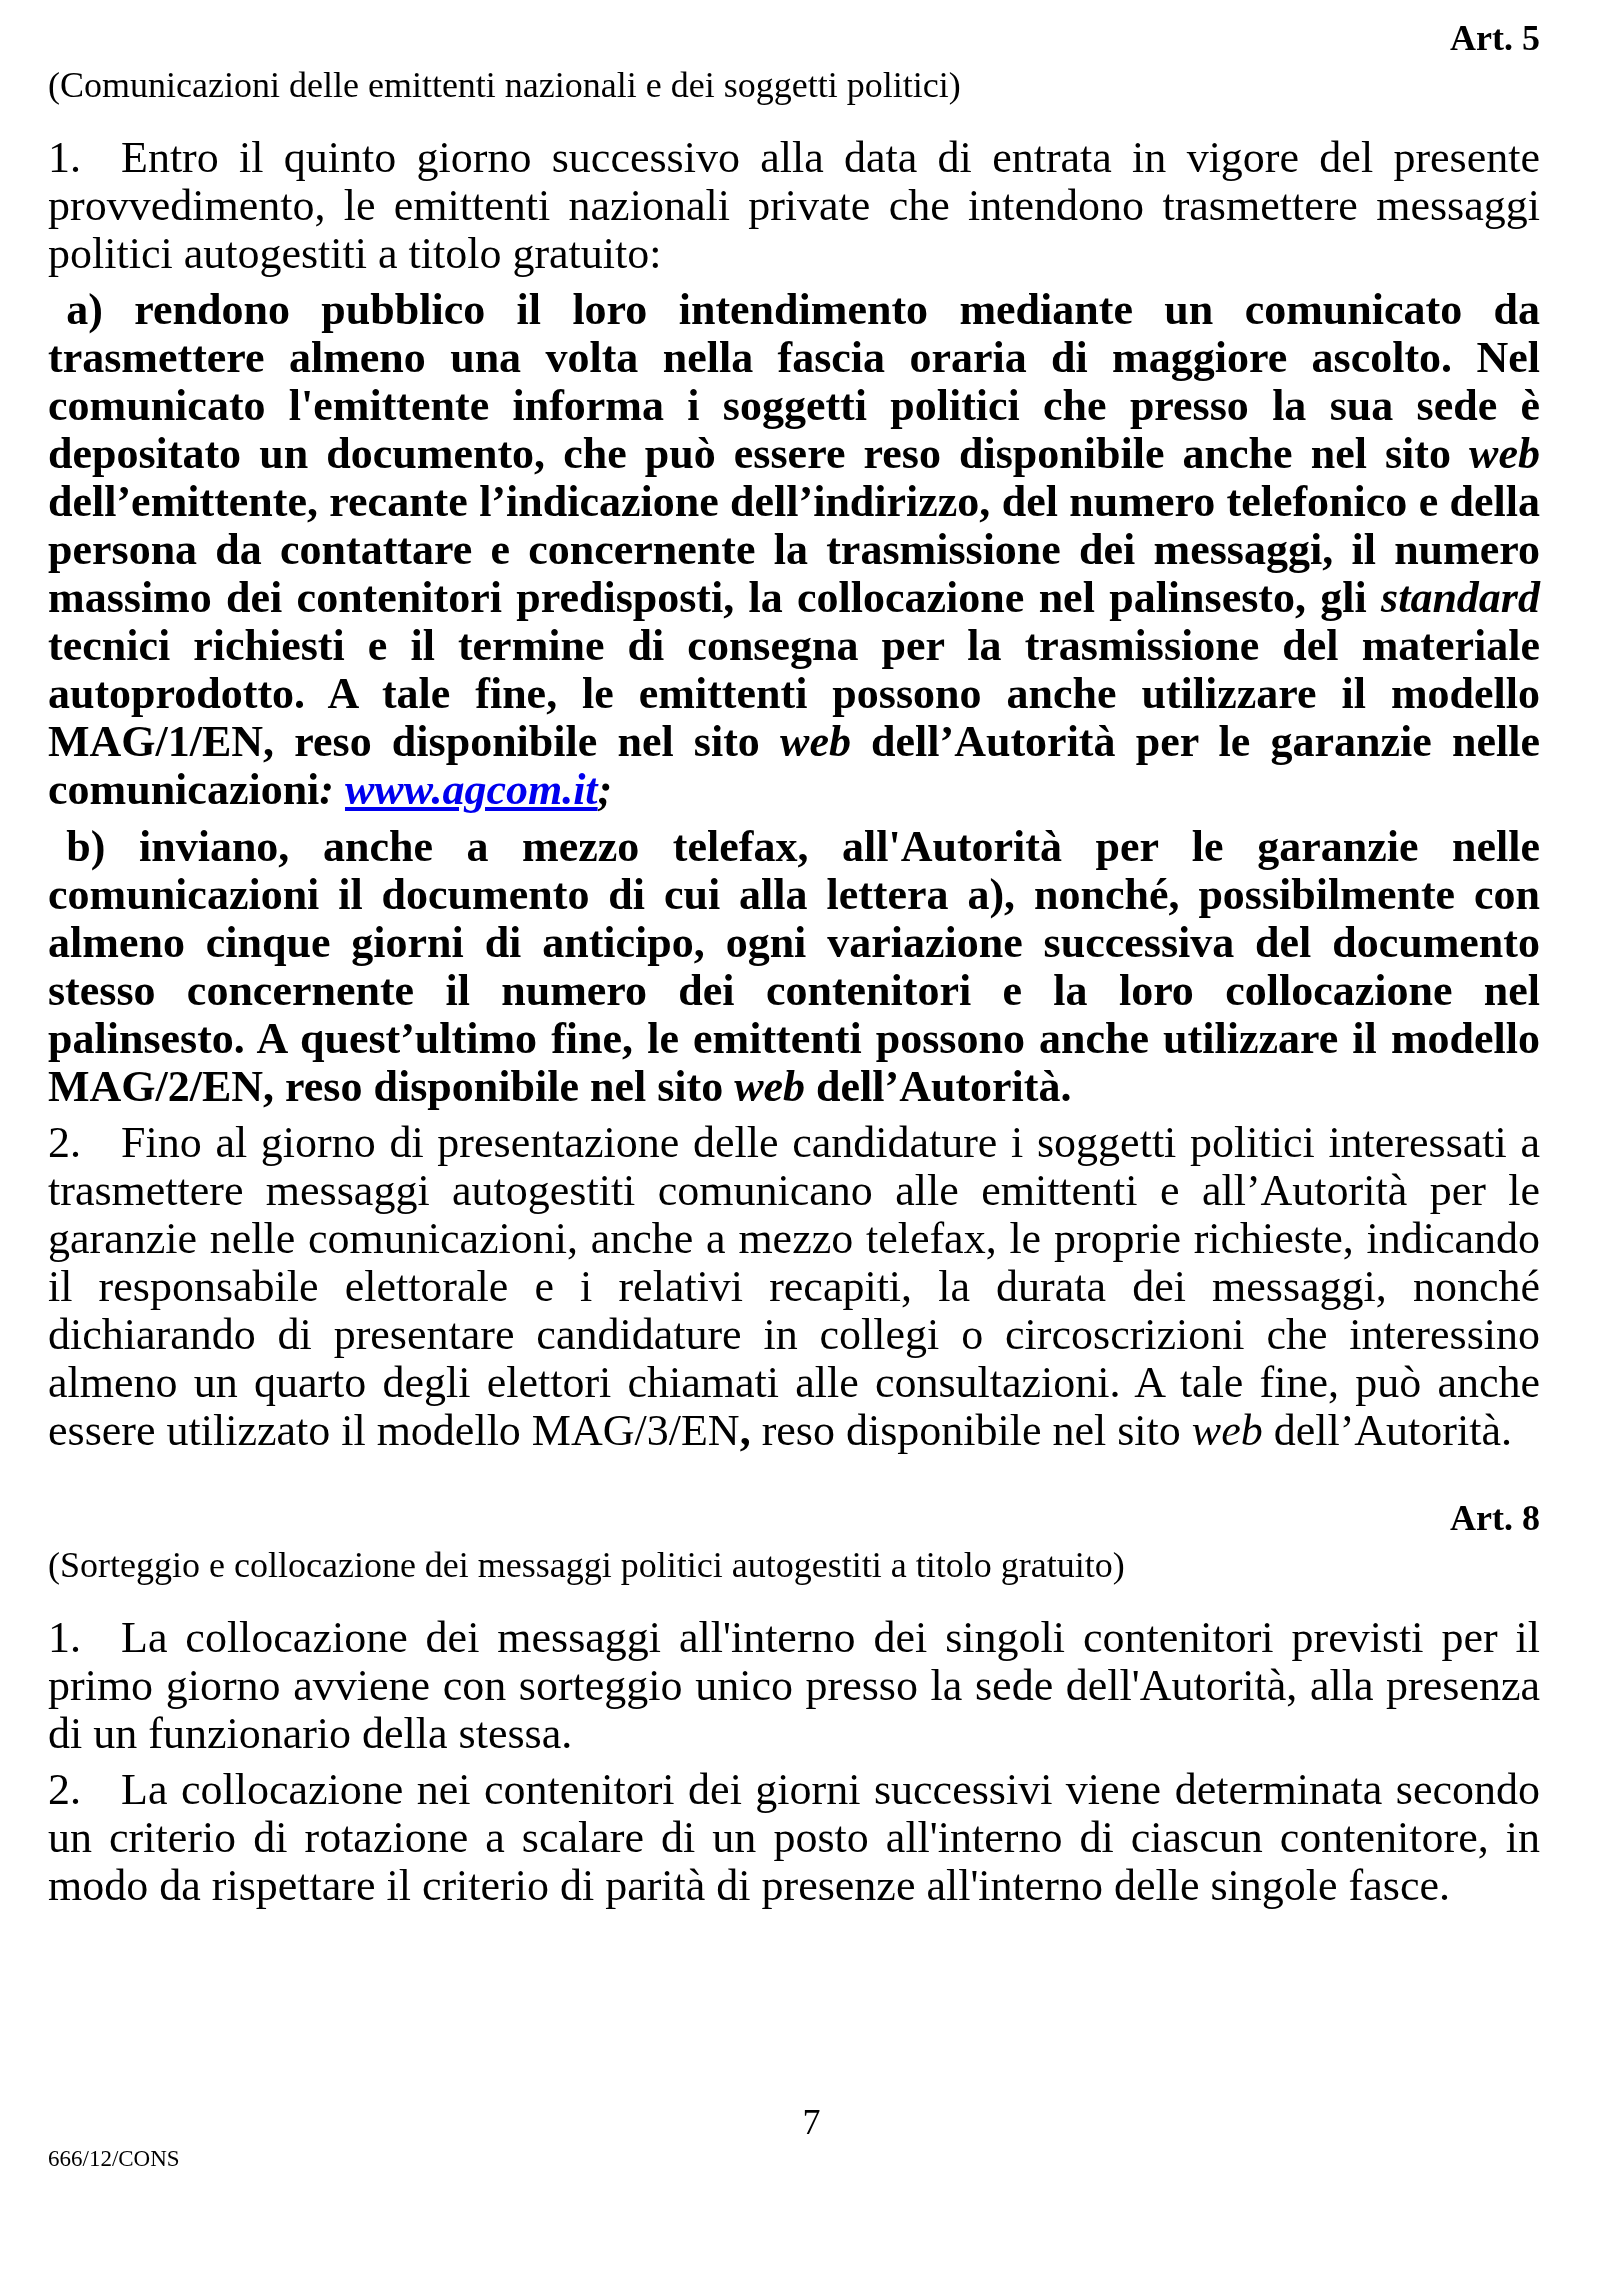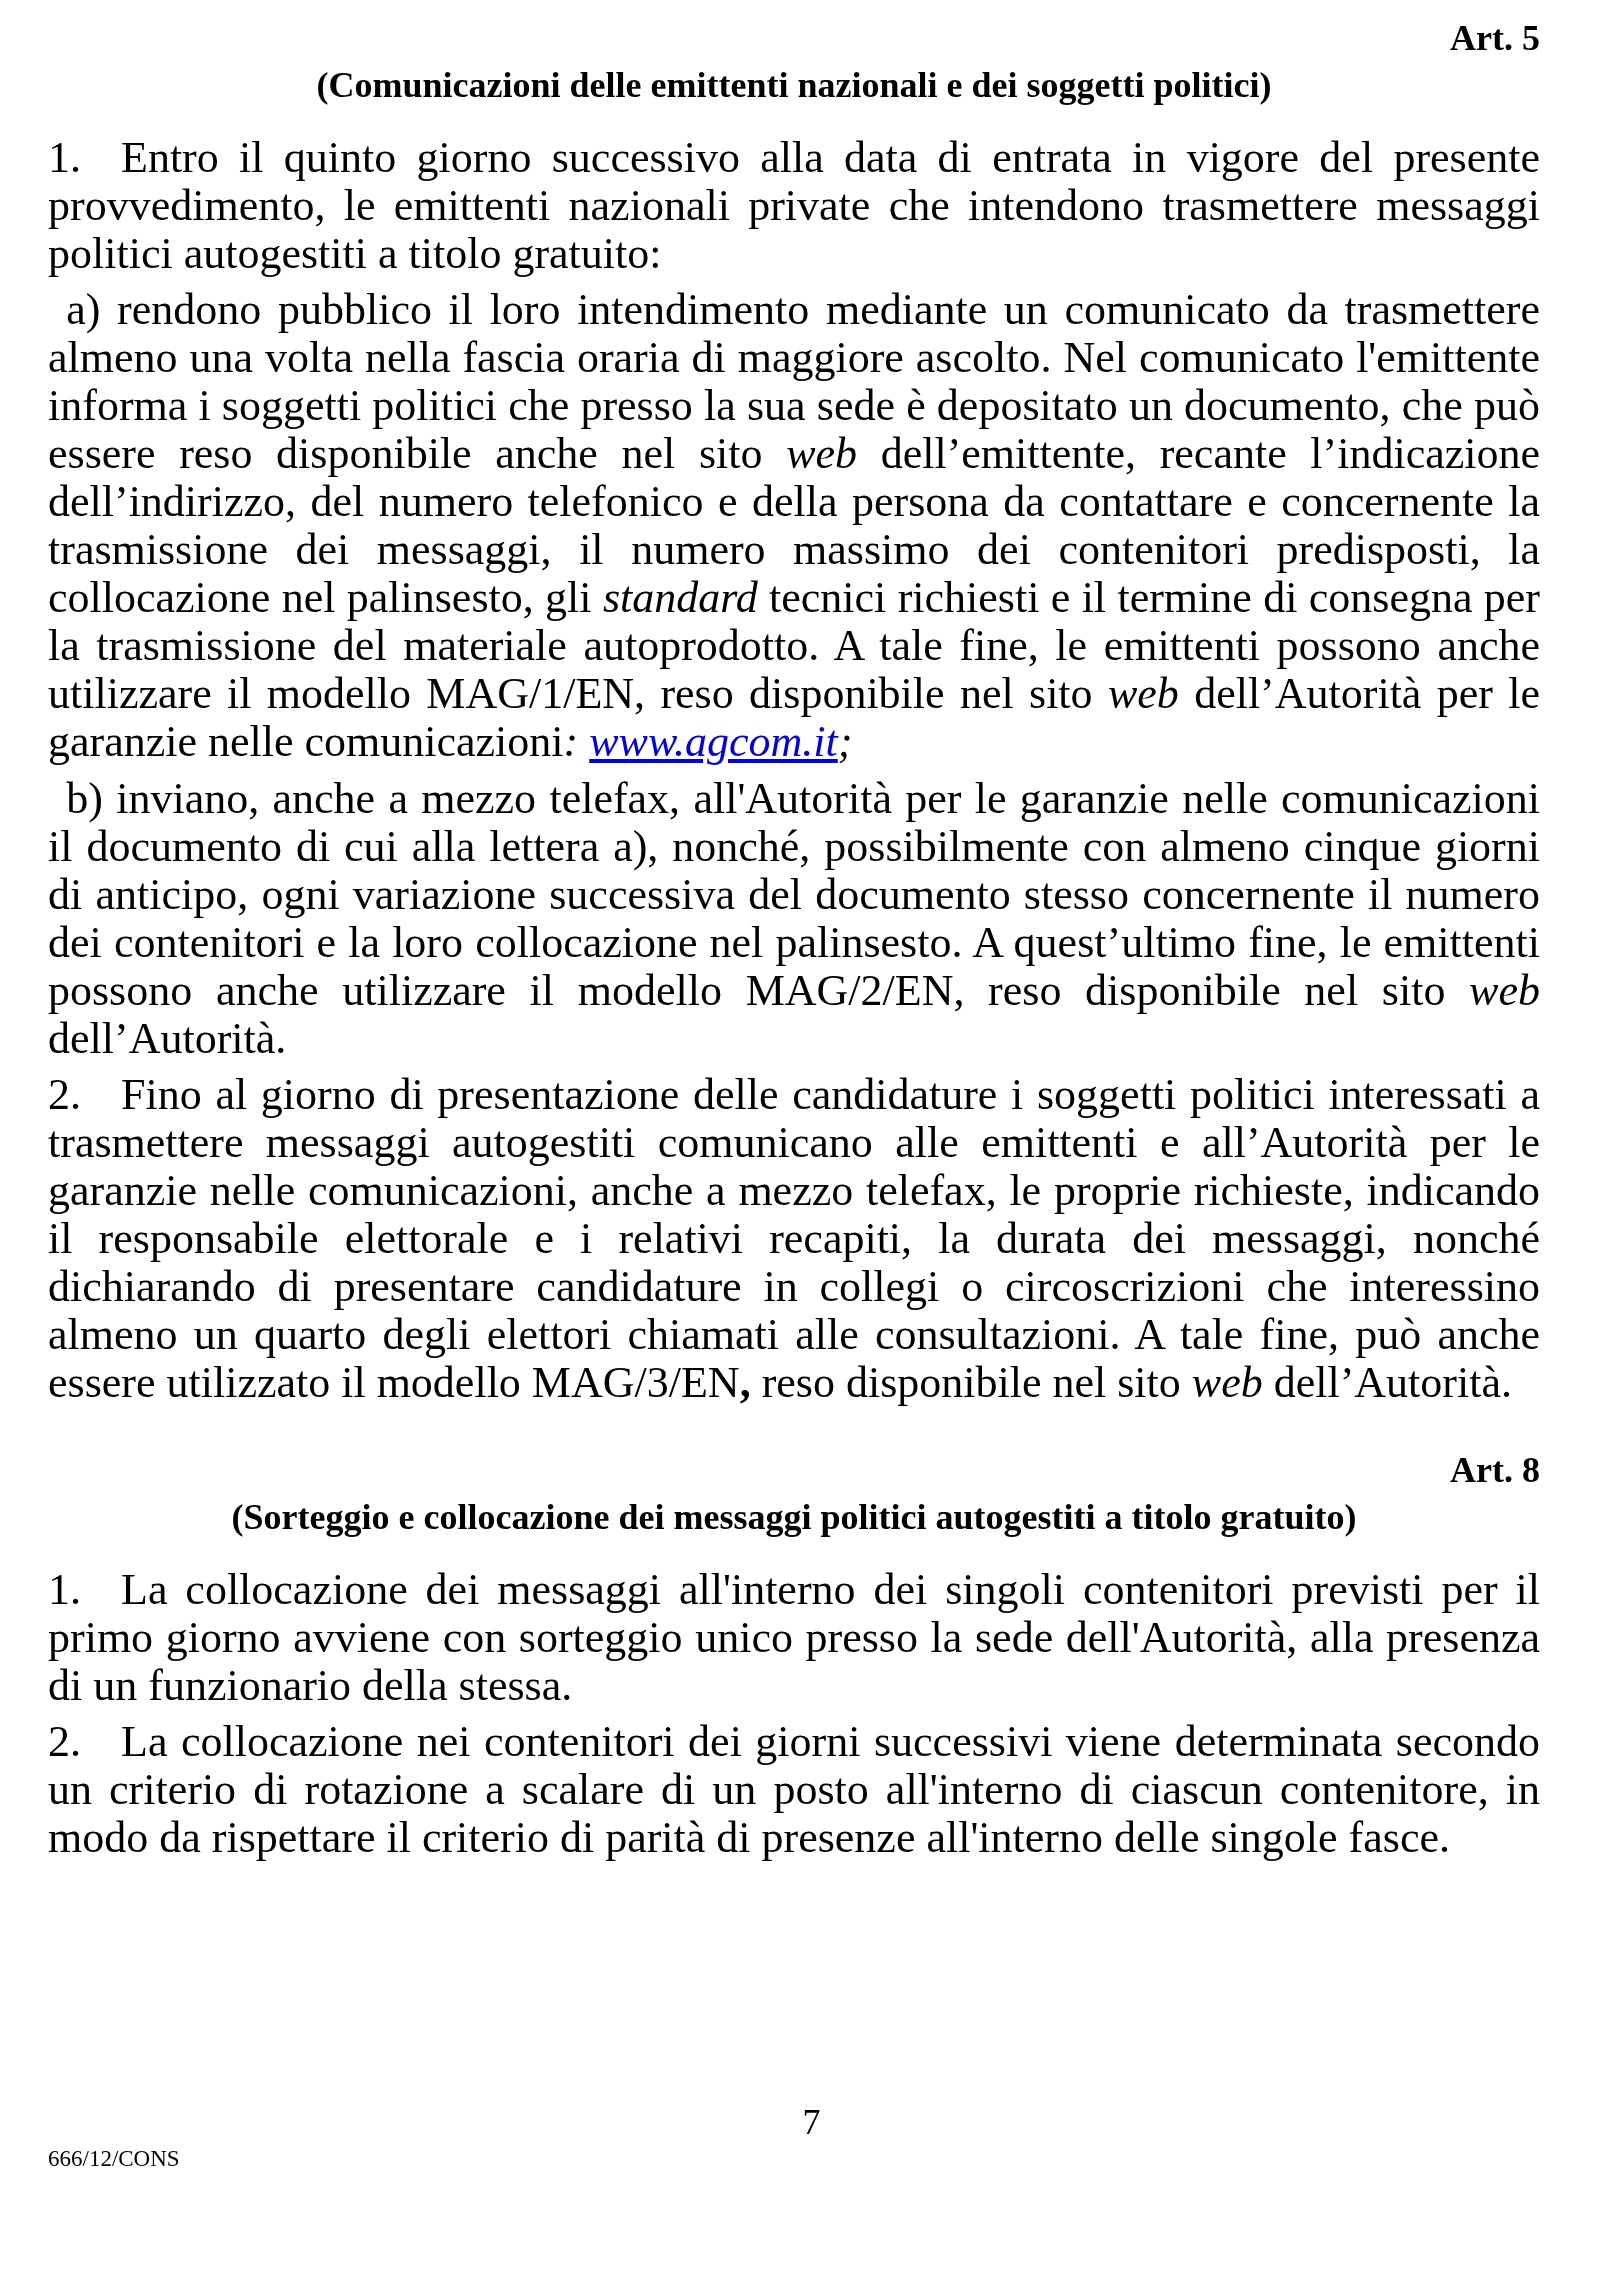"(Comunicazioni delle emittenti nazionali" .art-subtitle { font-weight: bold -> normal; text-align: center -> none }
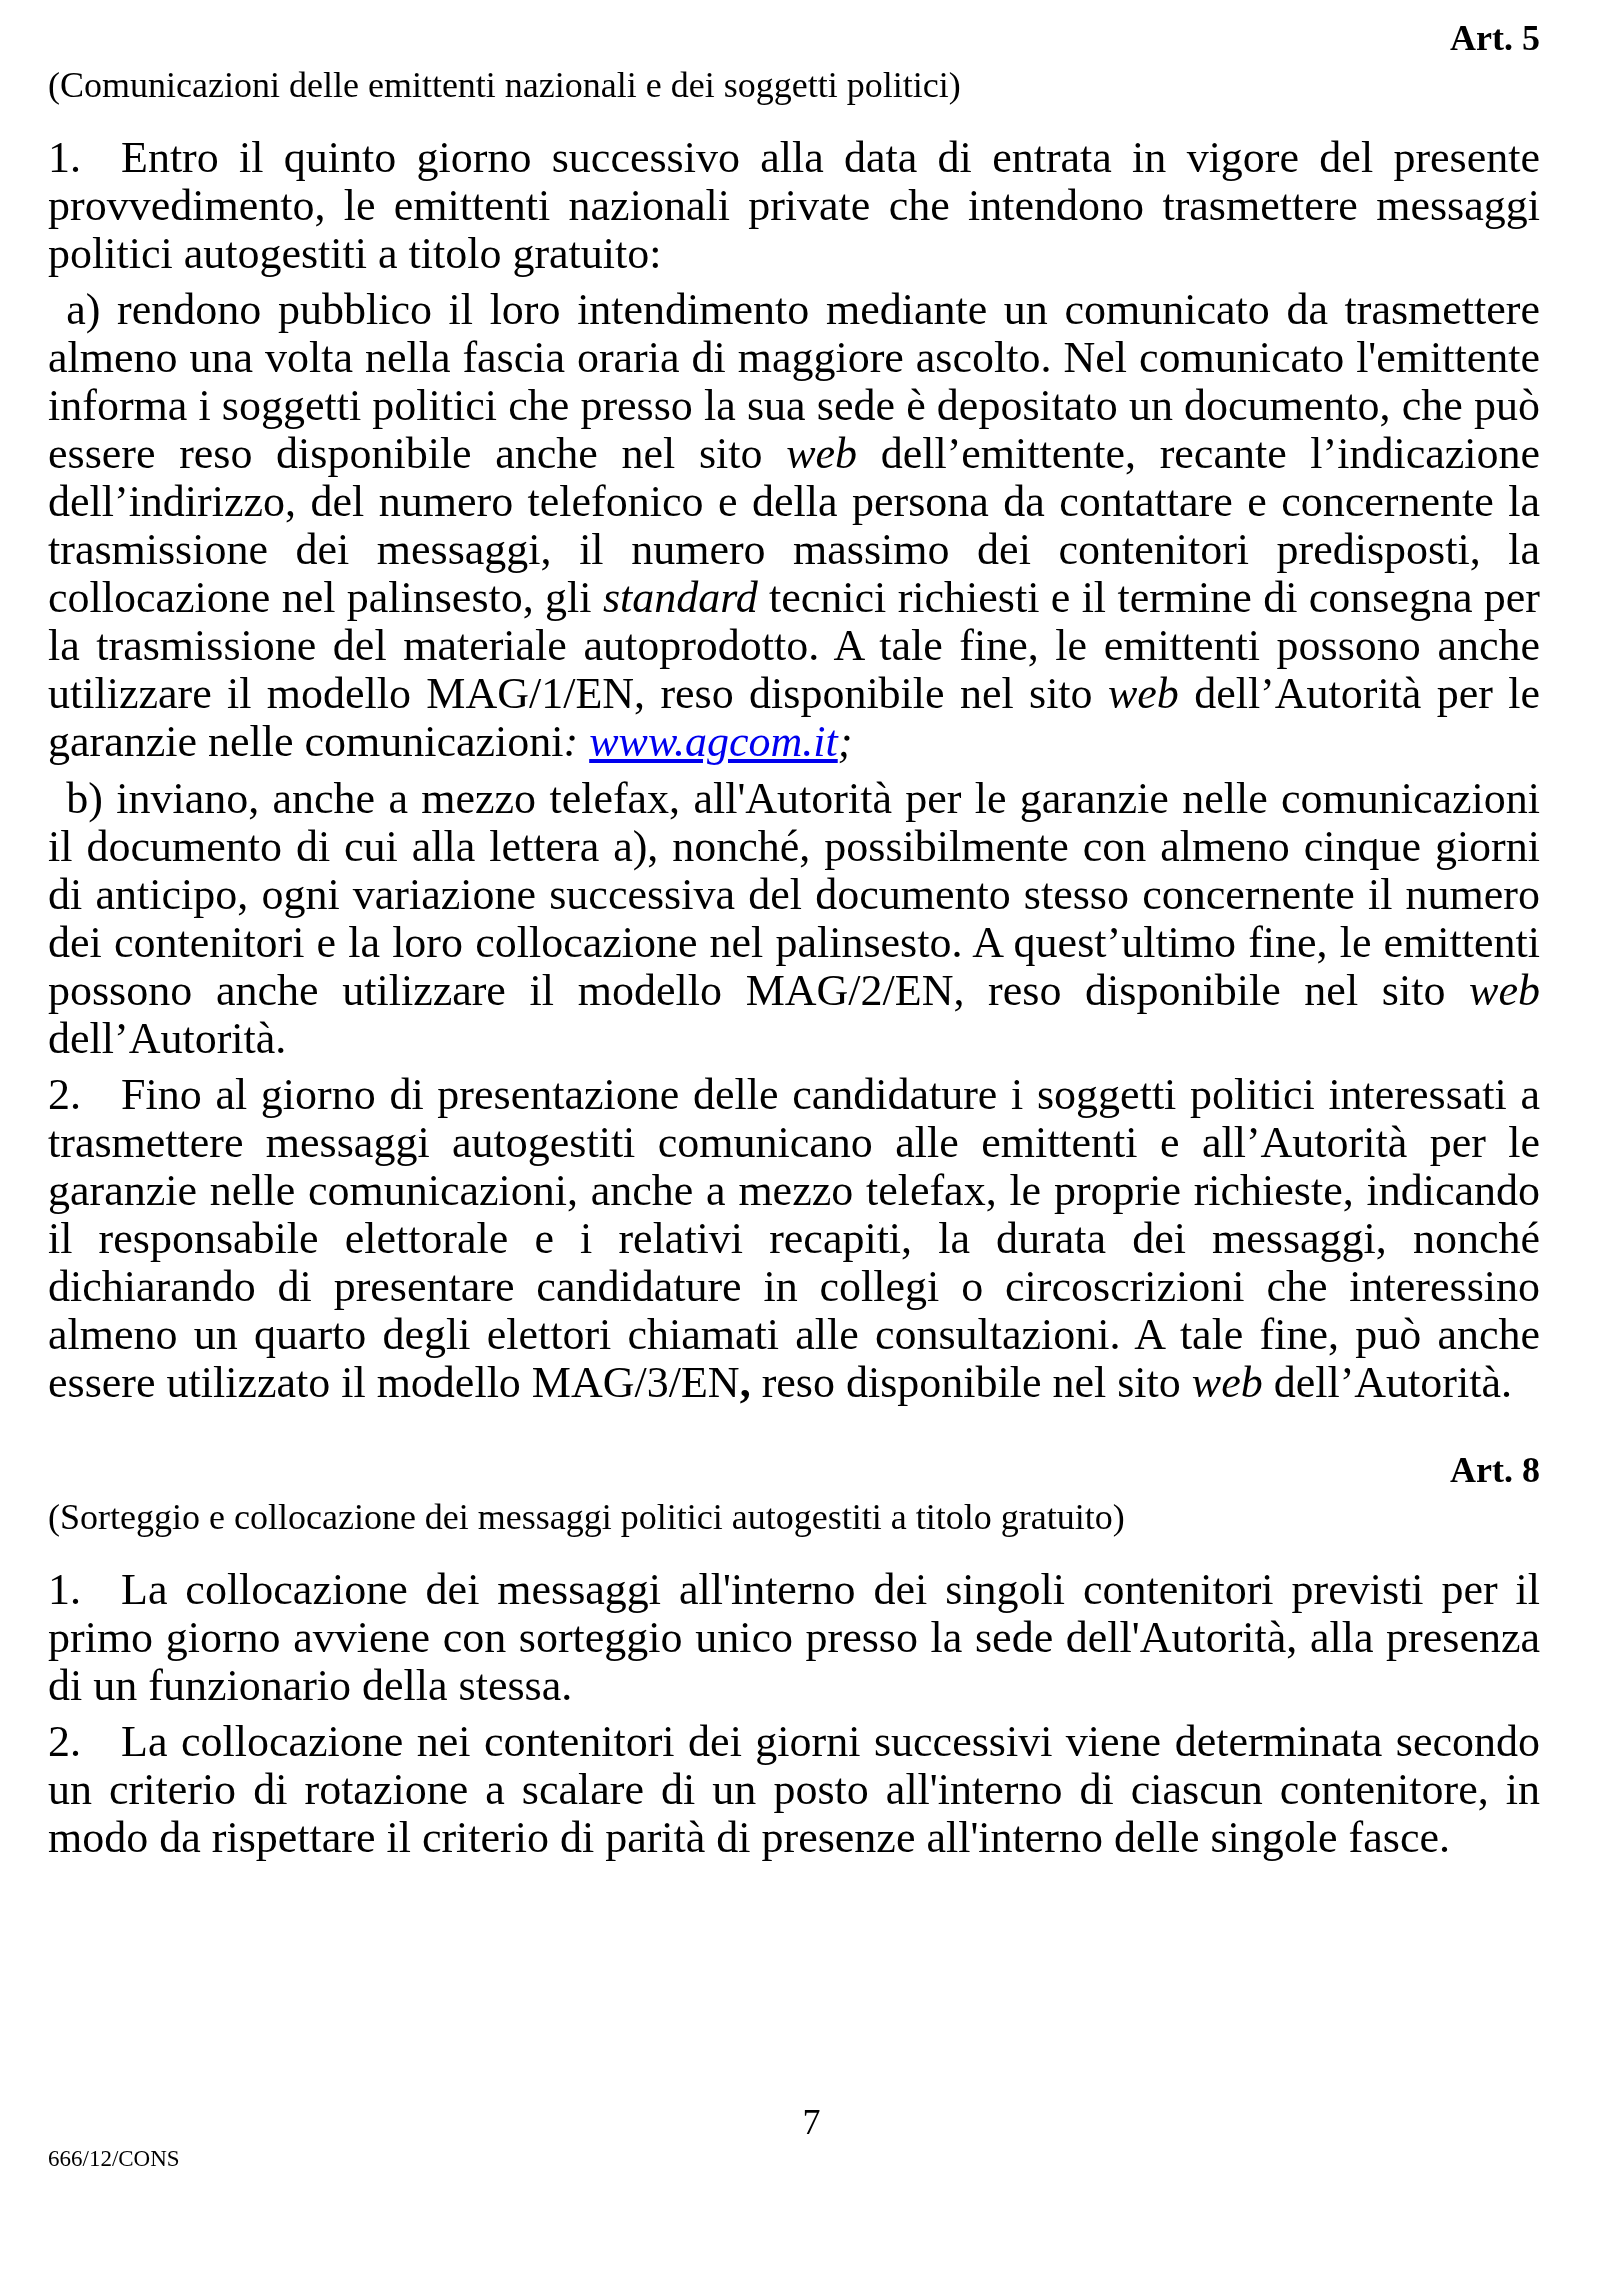"a) rendono pubblico il loro" p.para.indent { font-weight: none -> bold }
